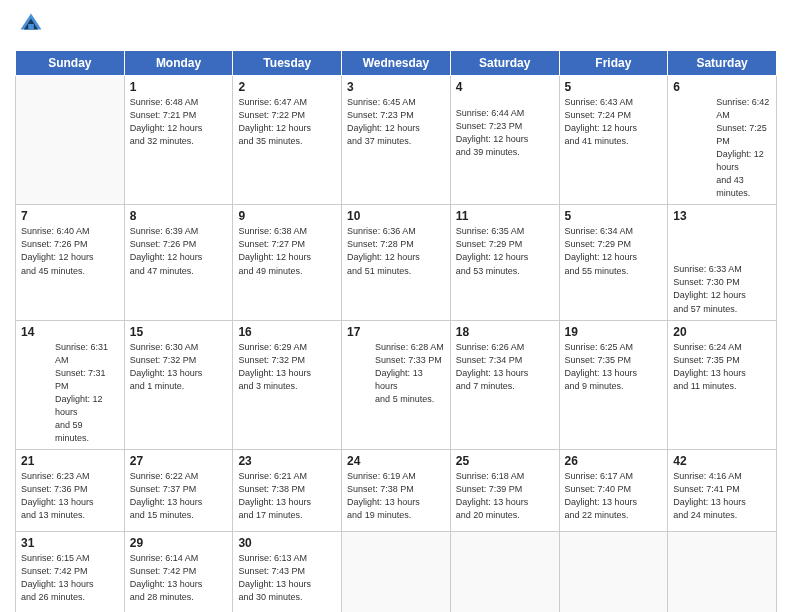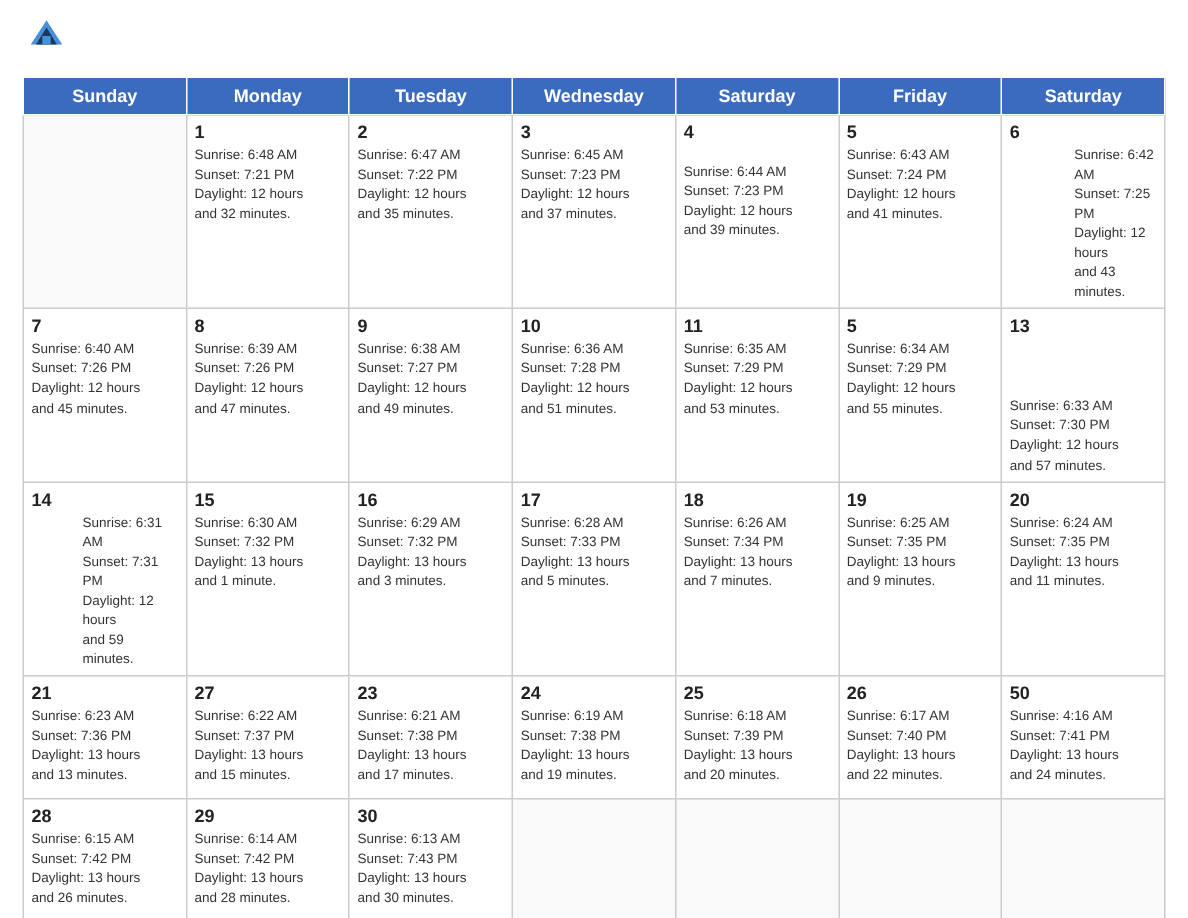"Sunrise: 6:28 AM" div.day-info { margin-left: none -> 28px }
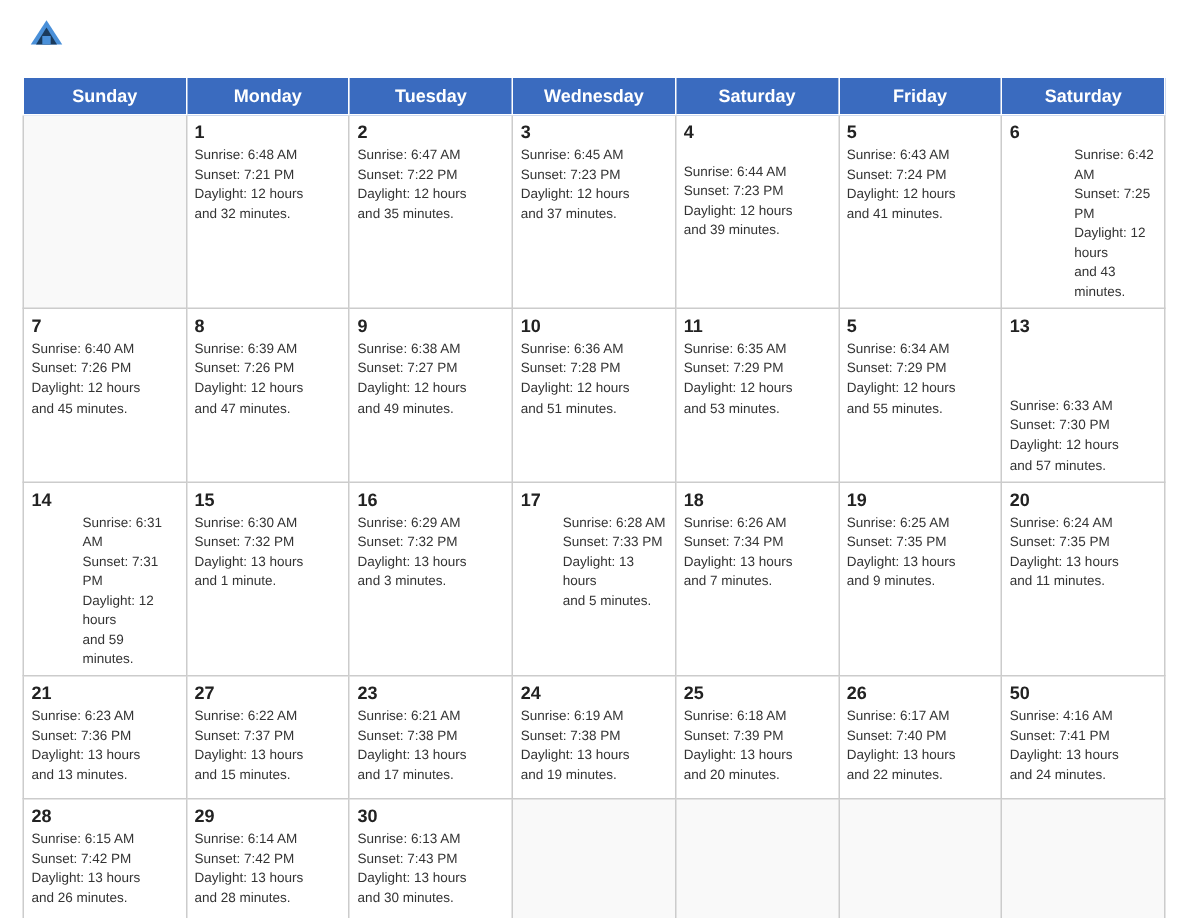"50" div.day-num { text: 50 -> 42 }
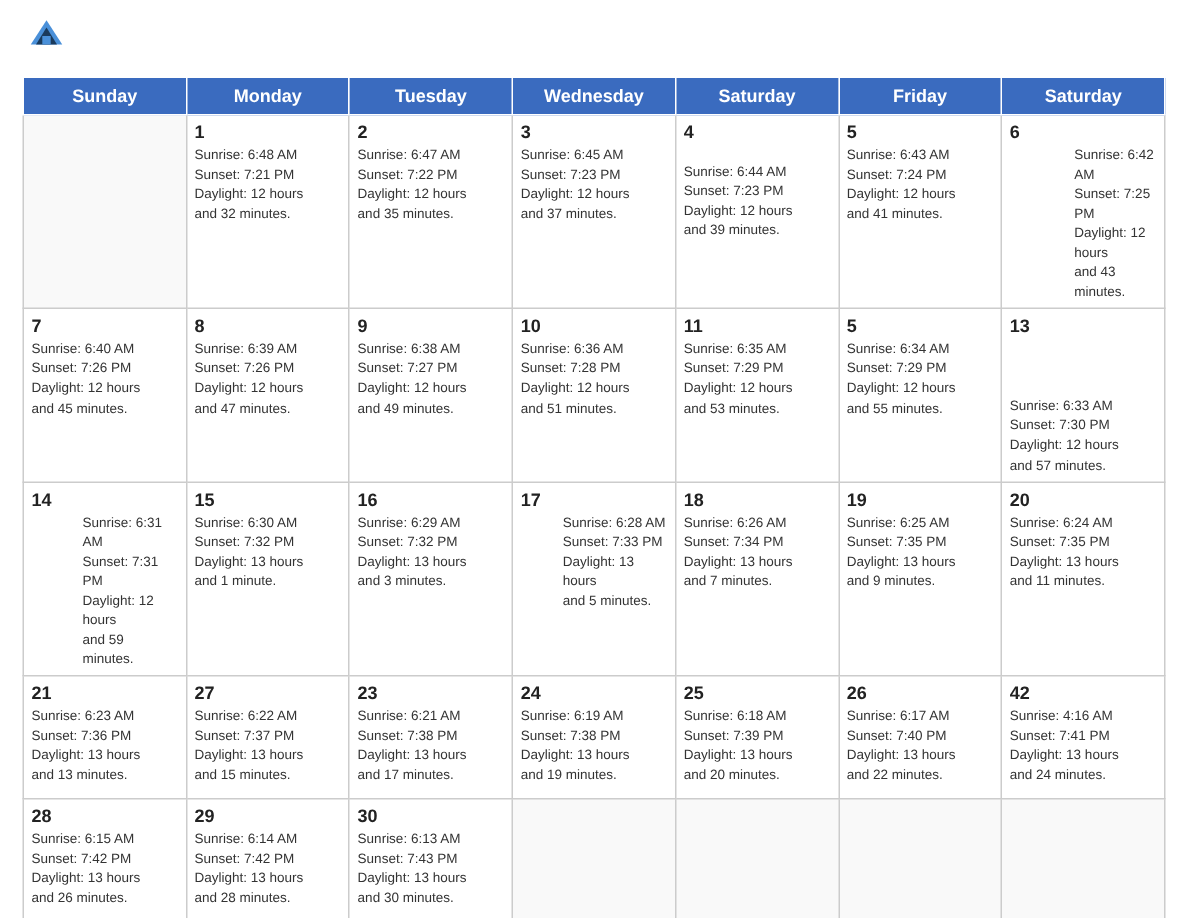"28" div.day-num { text: 28 -> 31 }
